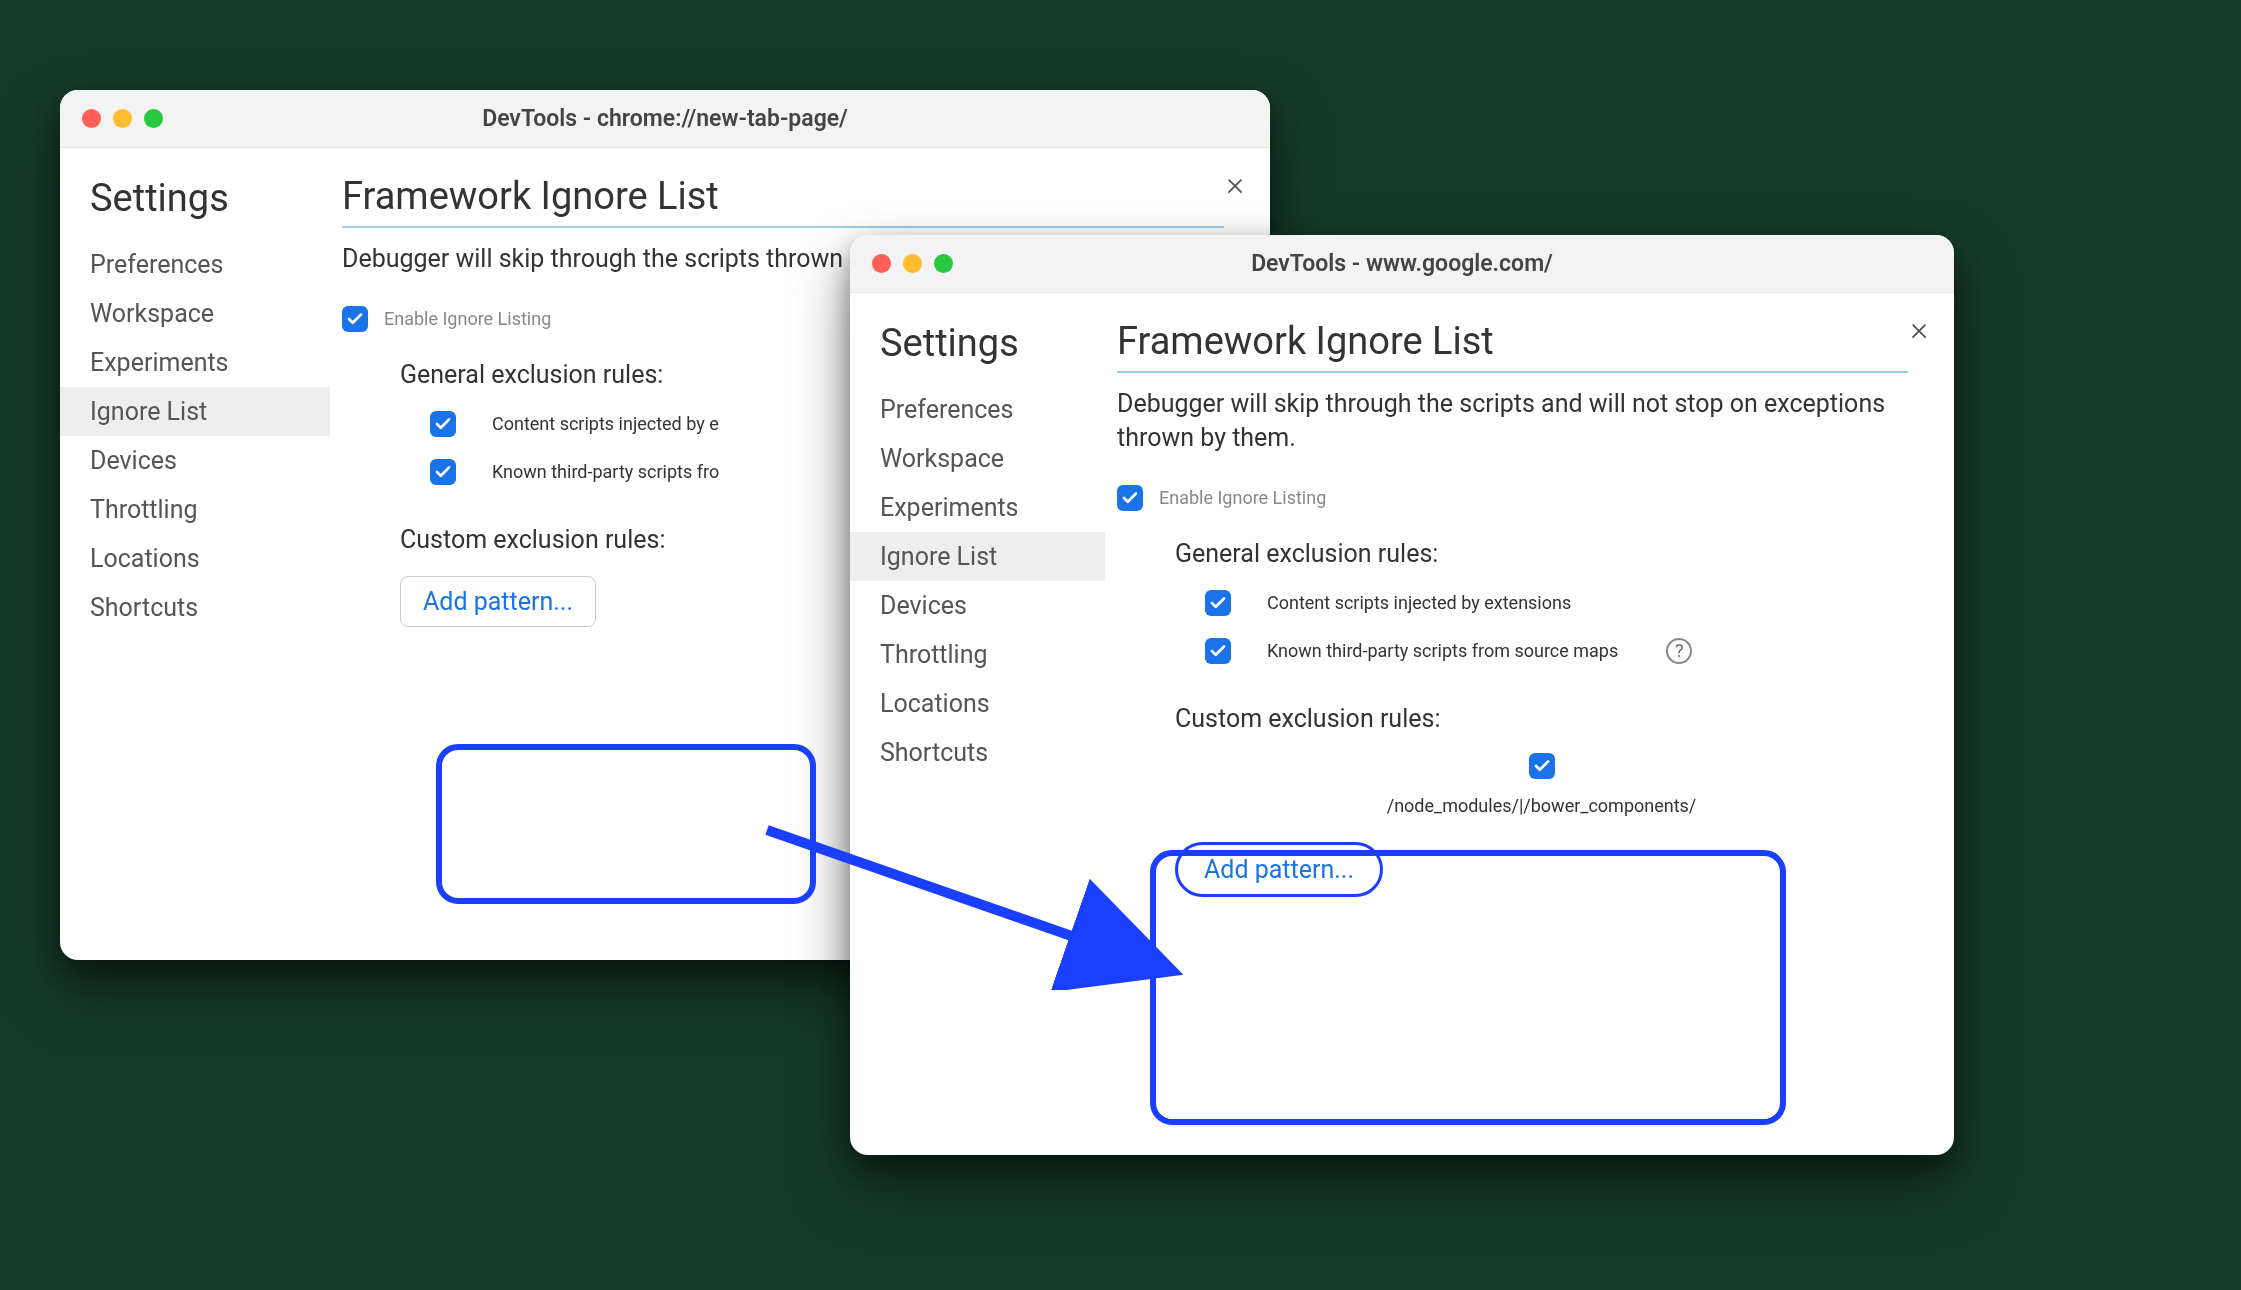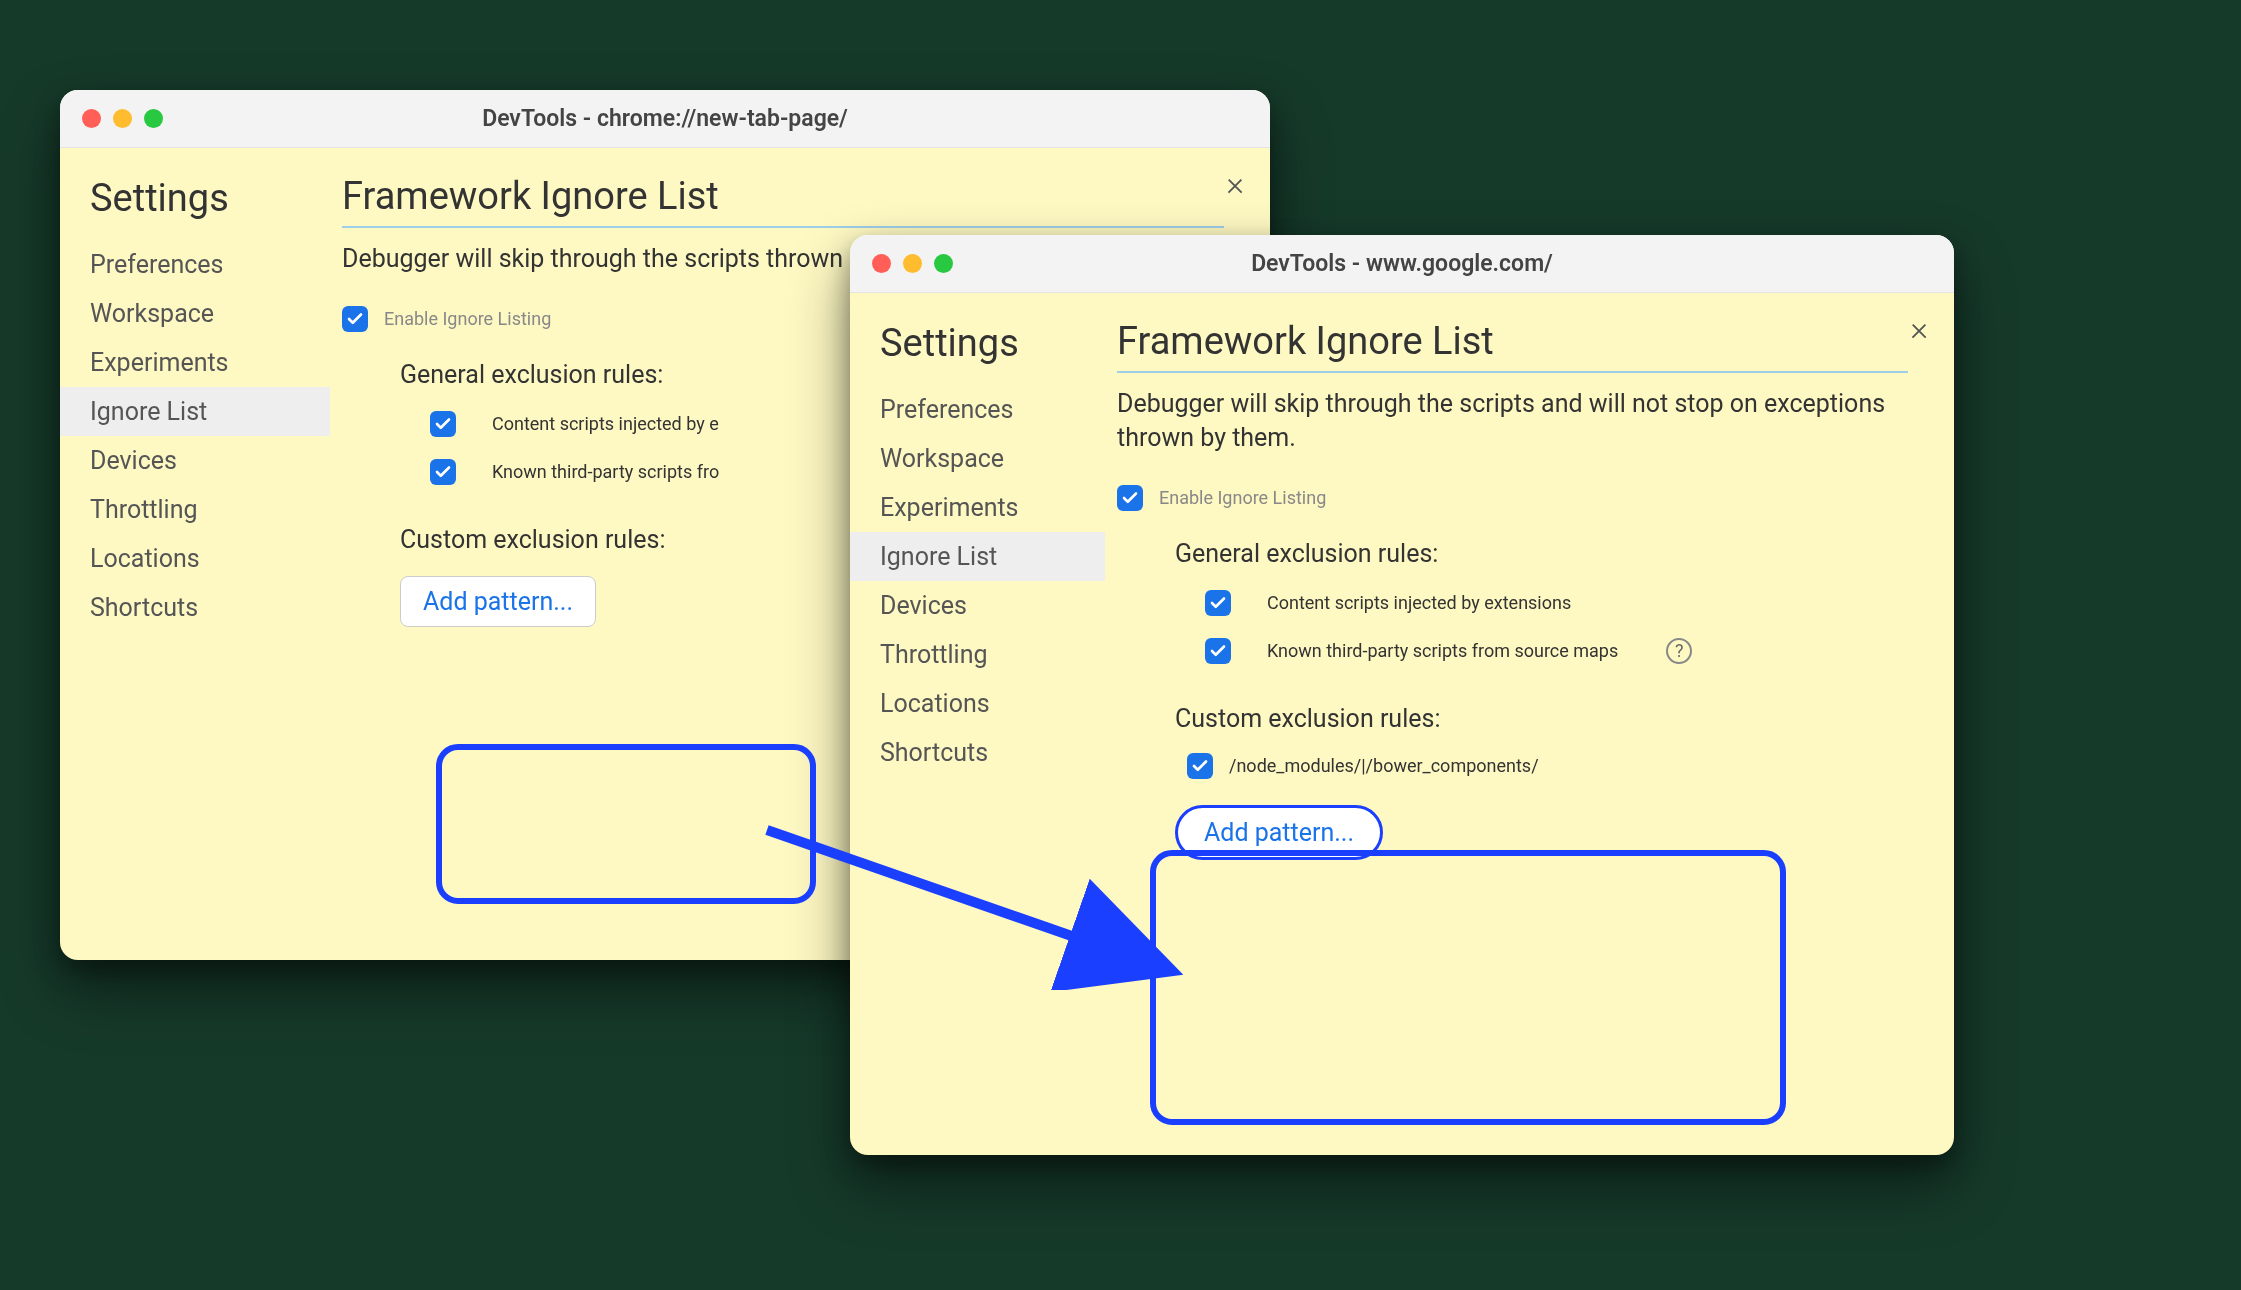"DevTools - chrome://new-tab-page/" .window { background: #fef9c3 -> #ffffff }
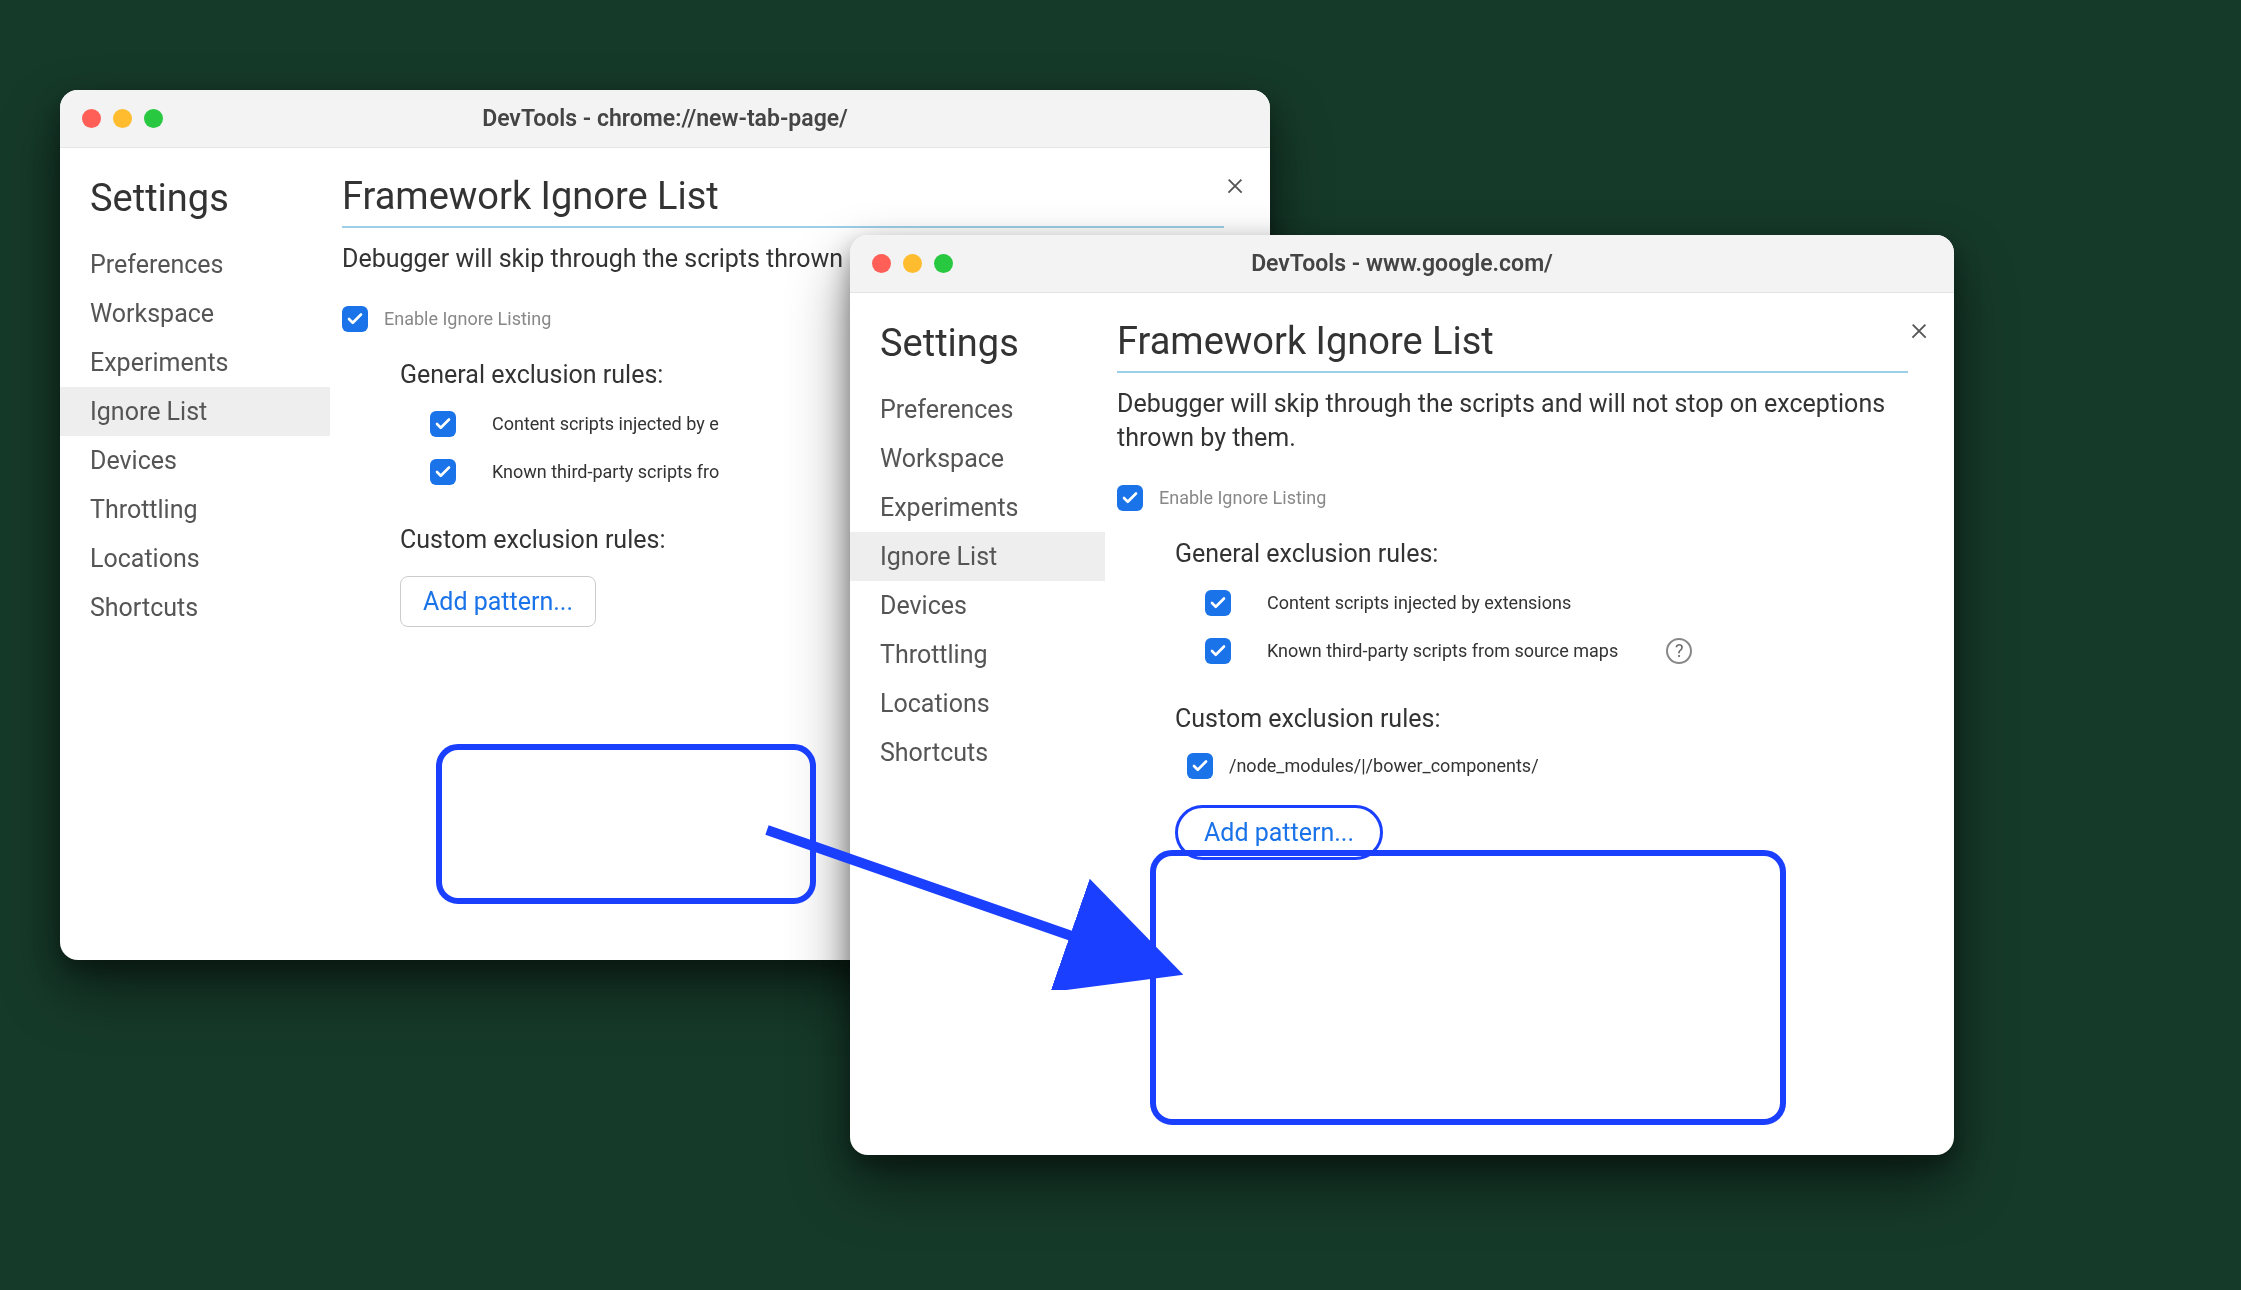"/node_modules/|/bower_components/" div.row { flex-direction: none -> column; margin-left: 12px -> 0 }
